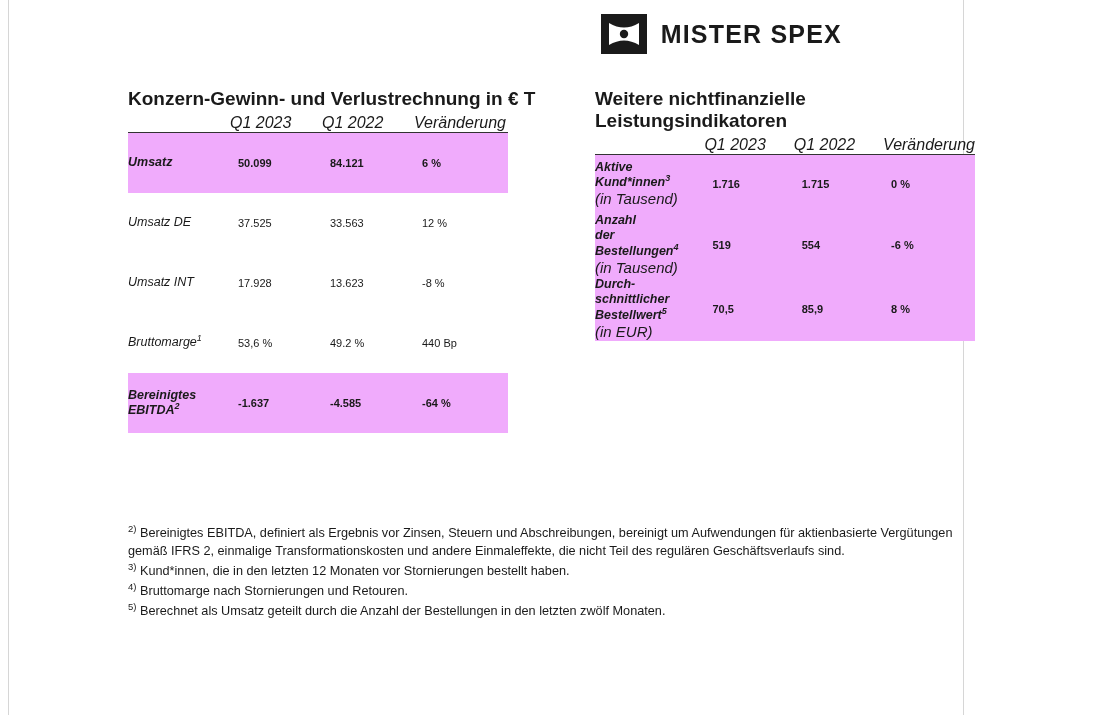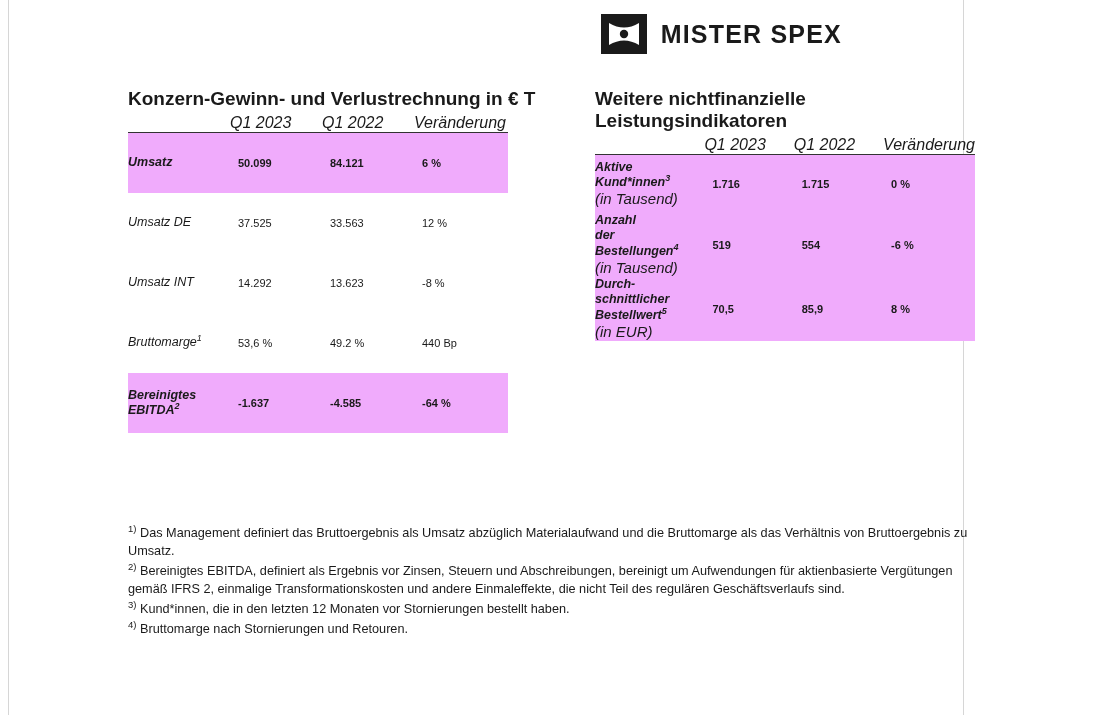"14.292" td.val { text: 14.292 -> 17.928 }
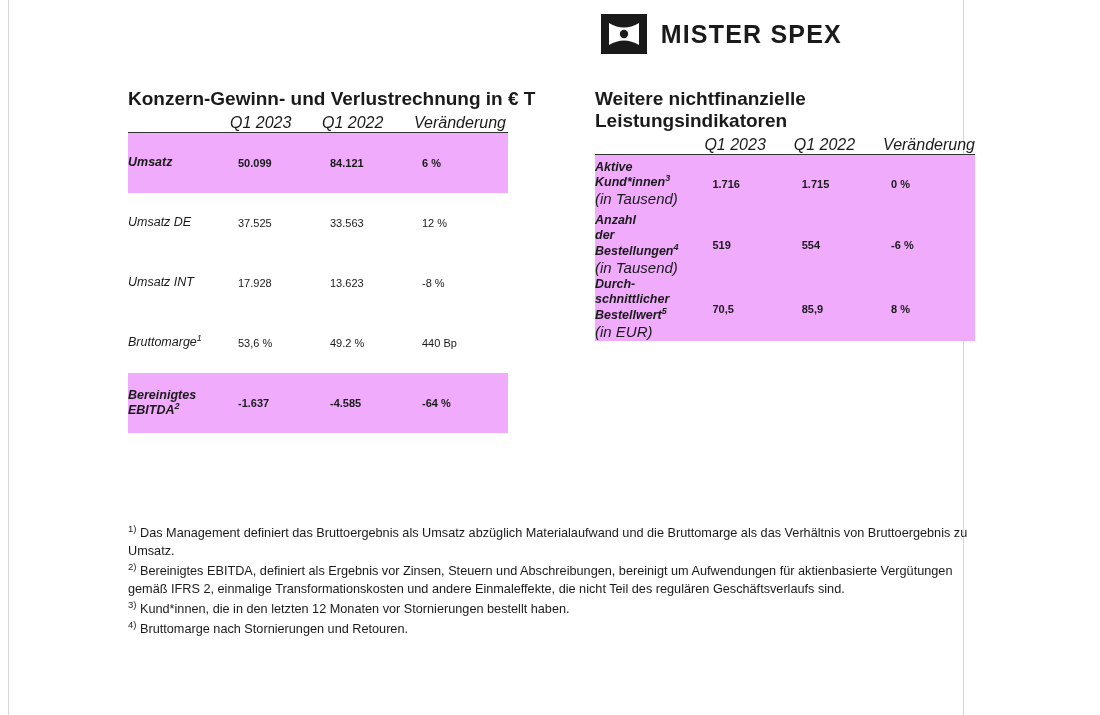"1) Das Management definiert das" p { html: <p> <span>1)</span> <span>Das Management definiert das Bruttoergebnis als Umsatz abzüglich Materialaufwand und die Bruttomarge als das Verhältnis von Bruttoergebnis zu Umsatz.</span> </p> -> none }
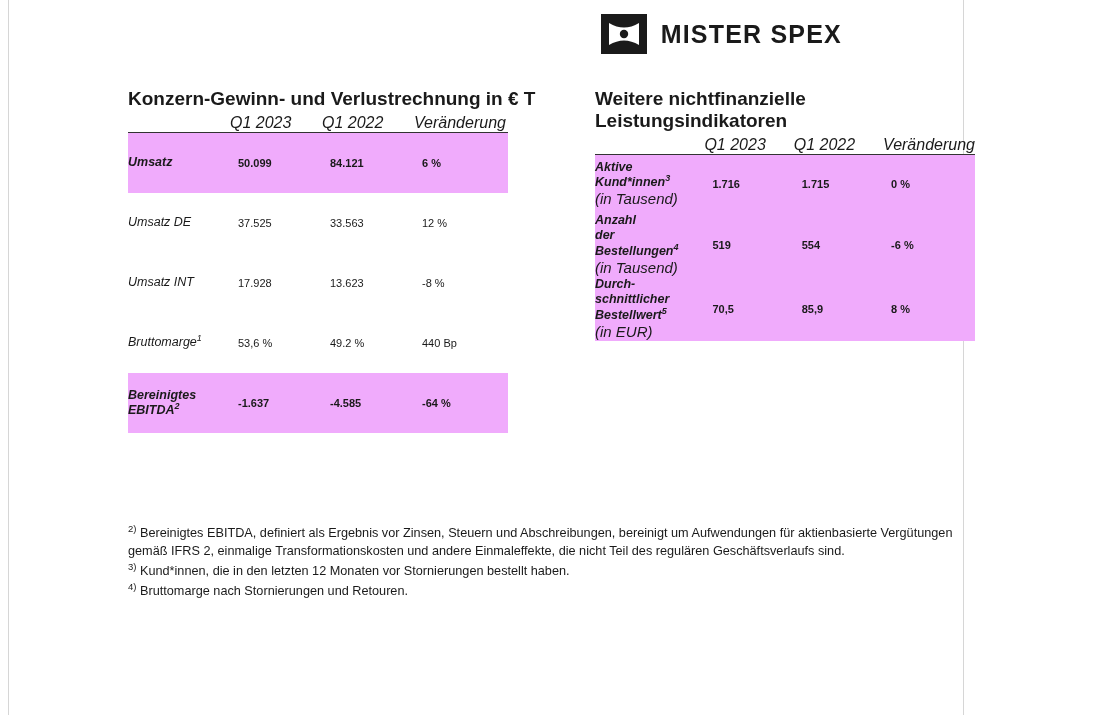"5) Berechnet als Umsatz geteilt" p { html: none -> <p> <span>5)</span> <span>Berechnet als Umsatz geteilt durch die Anzahl der Bestellungen in den letzten zwölf Monaten.</span> </p> }
